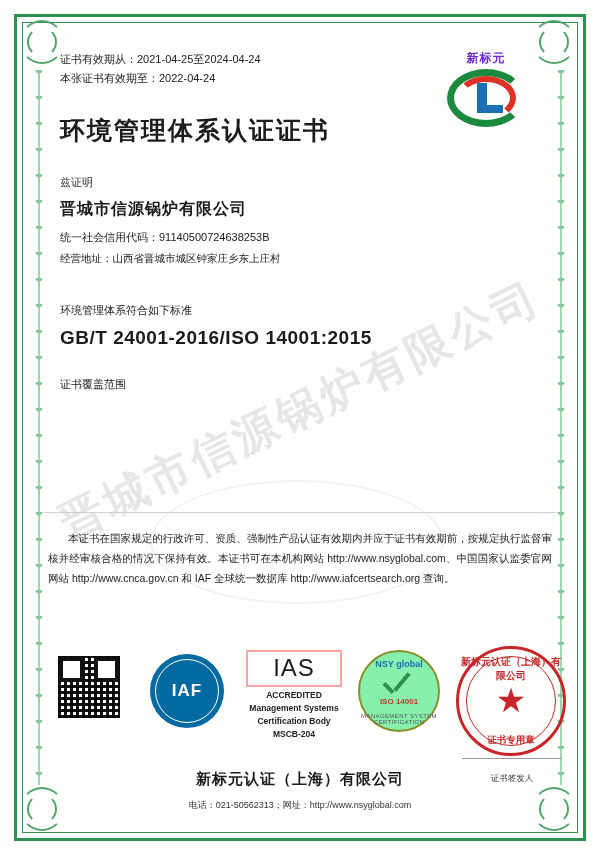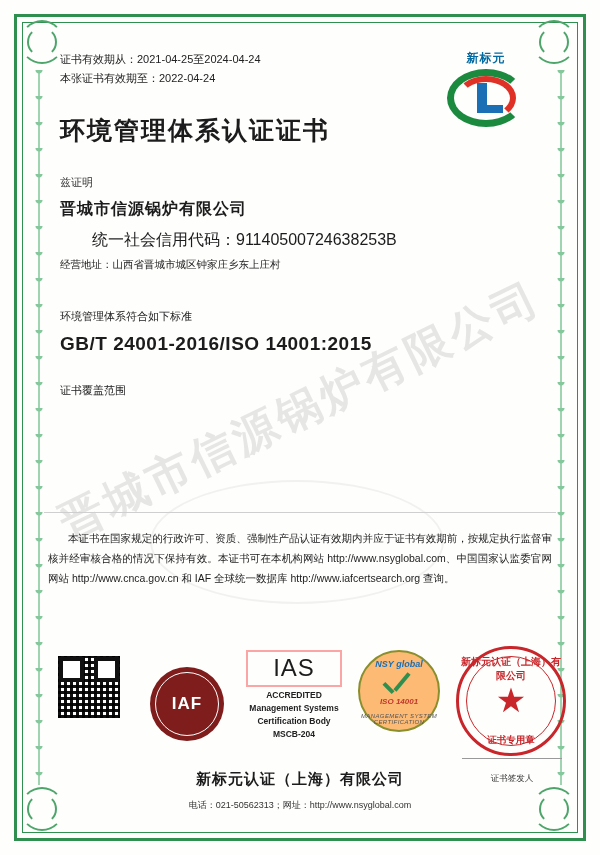"新标元" .logo-text { color: #0369a1 -> #6d28d9 }
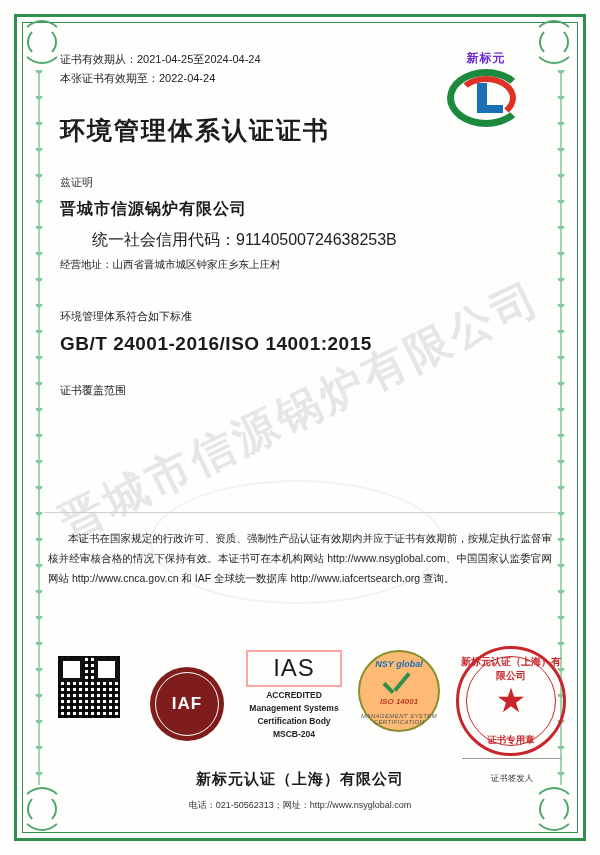"统一社会信用代码：91140500724638253B" .code { font-size: 16px -> 11px; margin-left: 32px -> none }
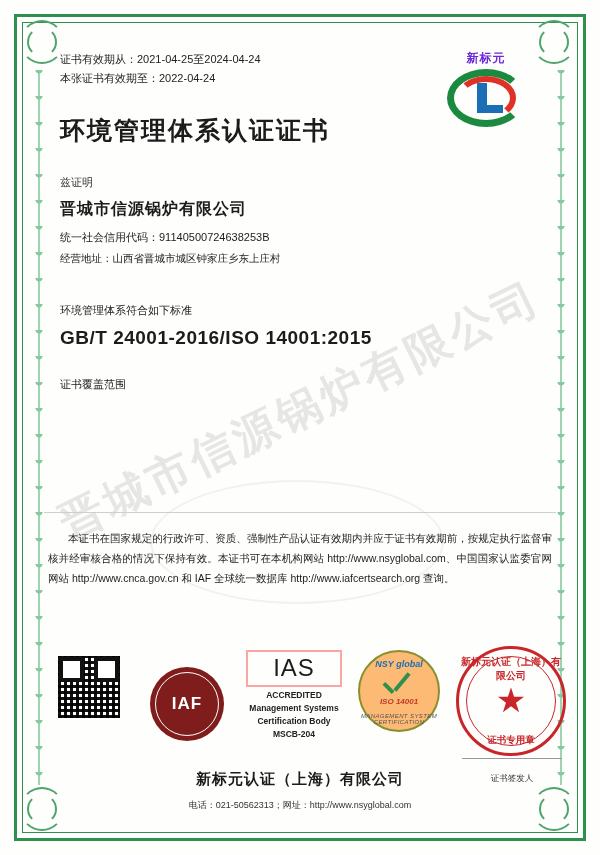"NSY global" .nsy { background: #fdba74 -> #86efac; font-style: italic -> none }
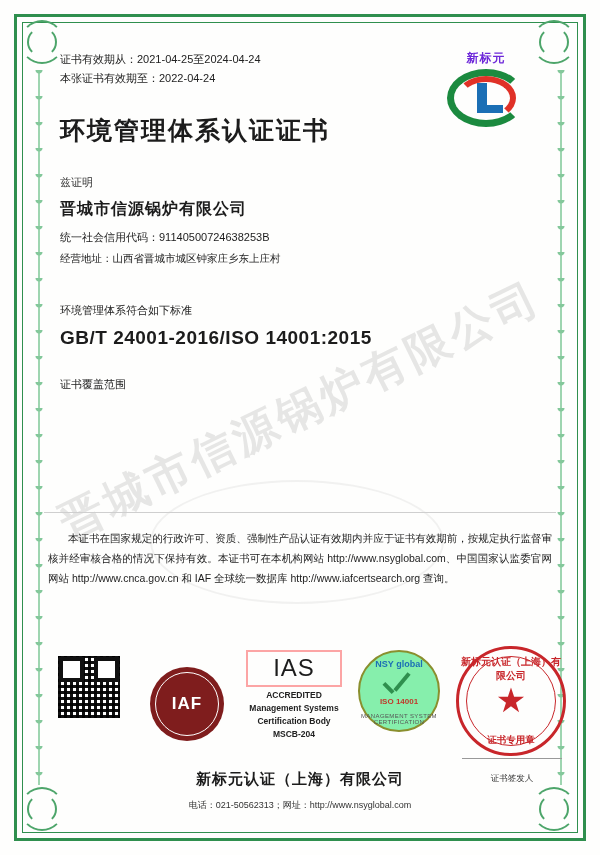"IAF" .iaf { background: #7f1d1d -> #0369a1; top: 17px -> 4px }
